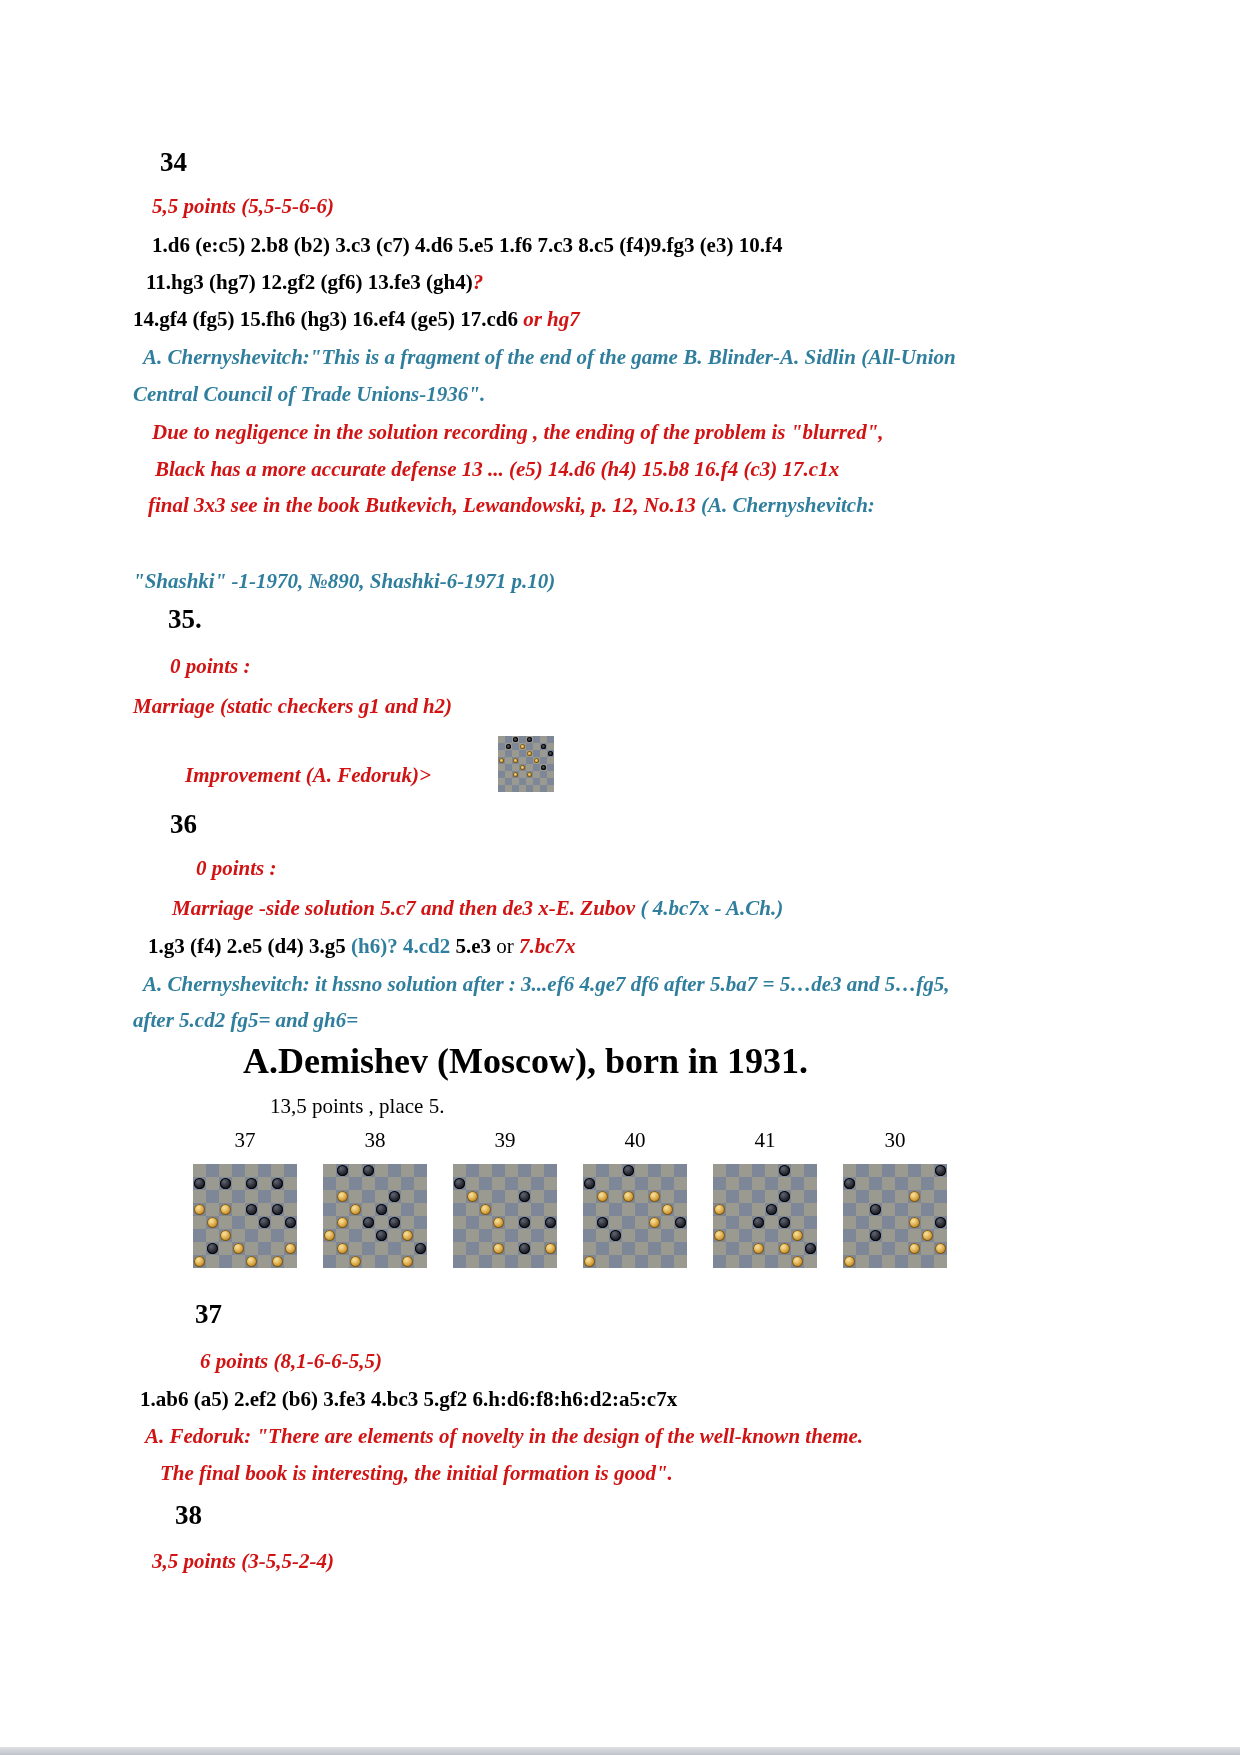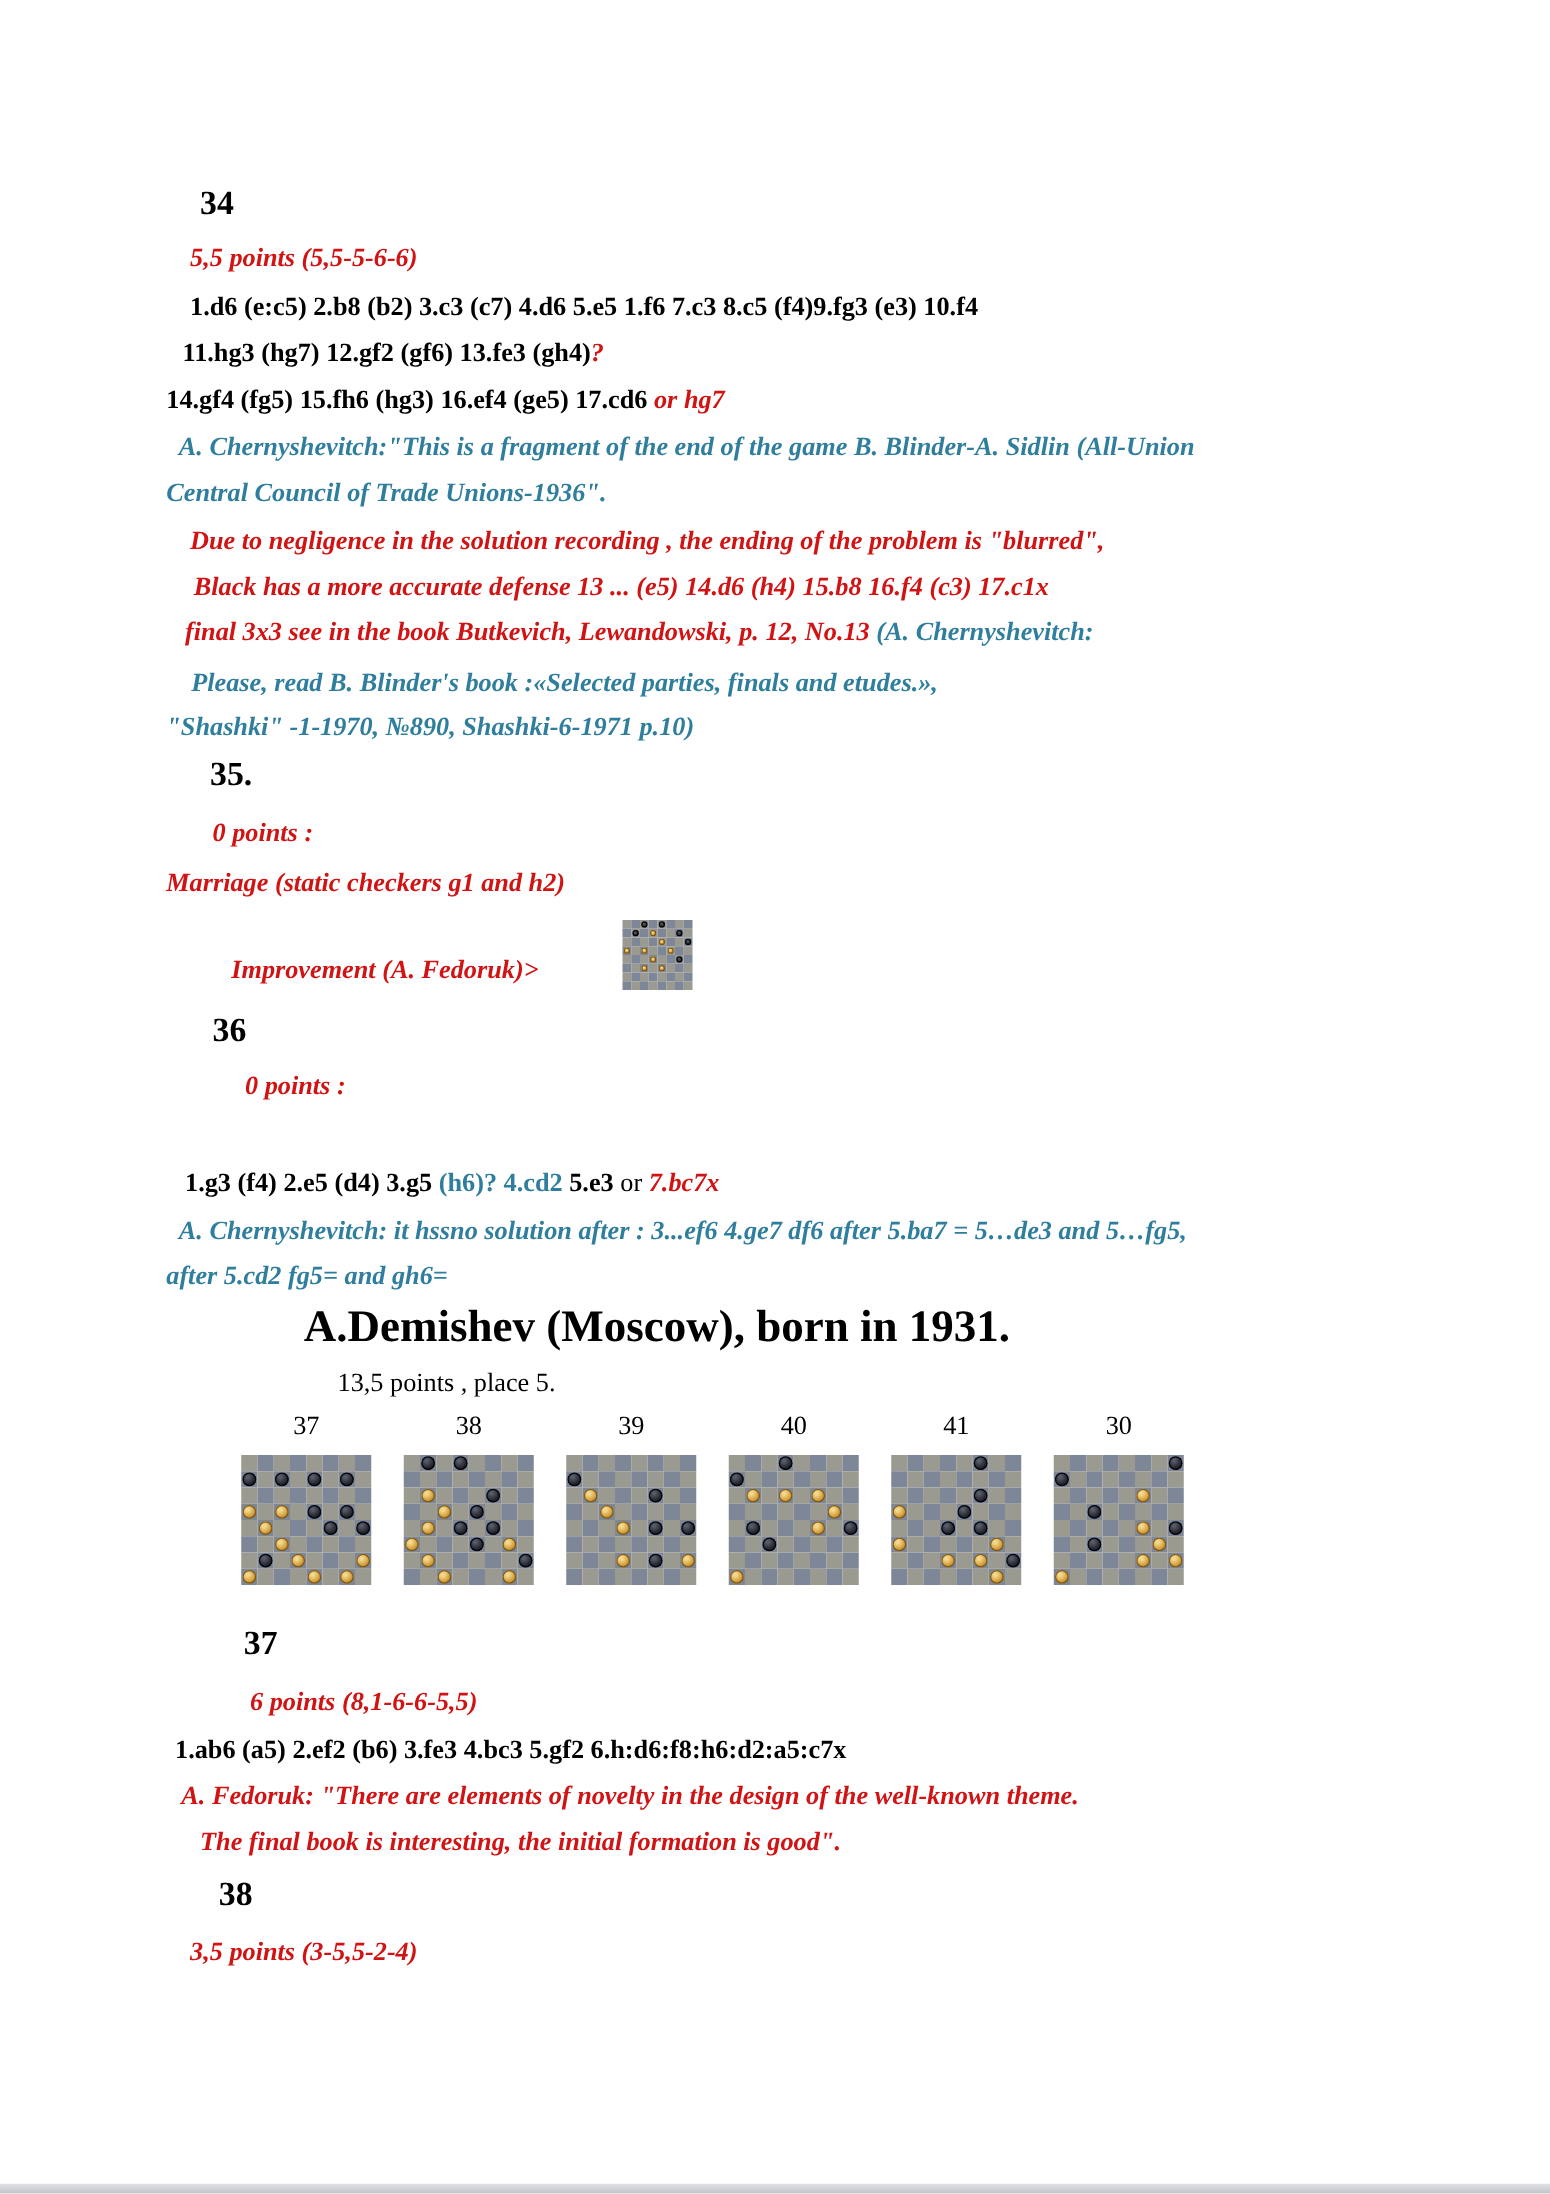"Please, read B. Blinder's book" div.line { html: <div>Please, read B. Blinder's book :«Selected parties, finals and etudes.»,</div> -> none }
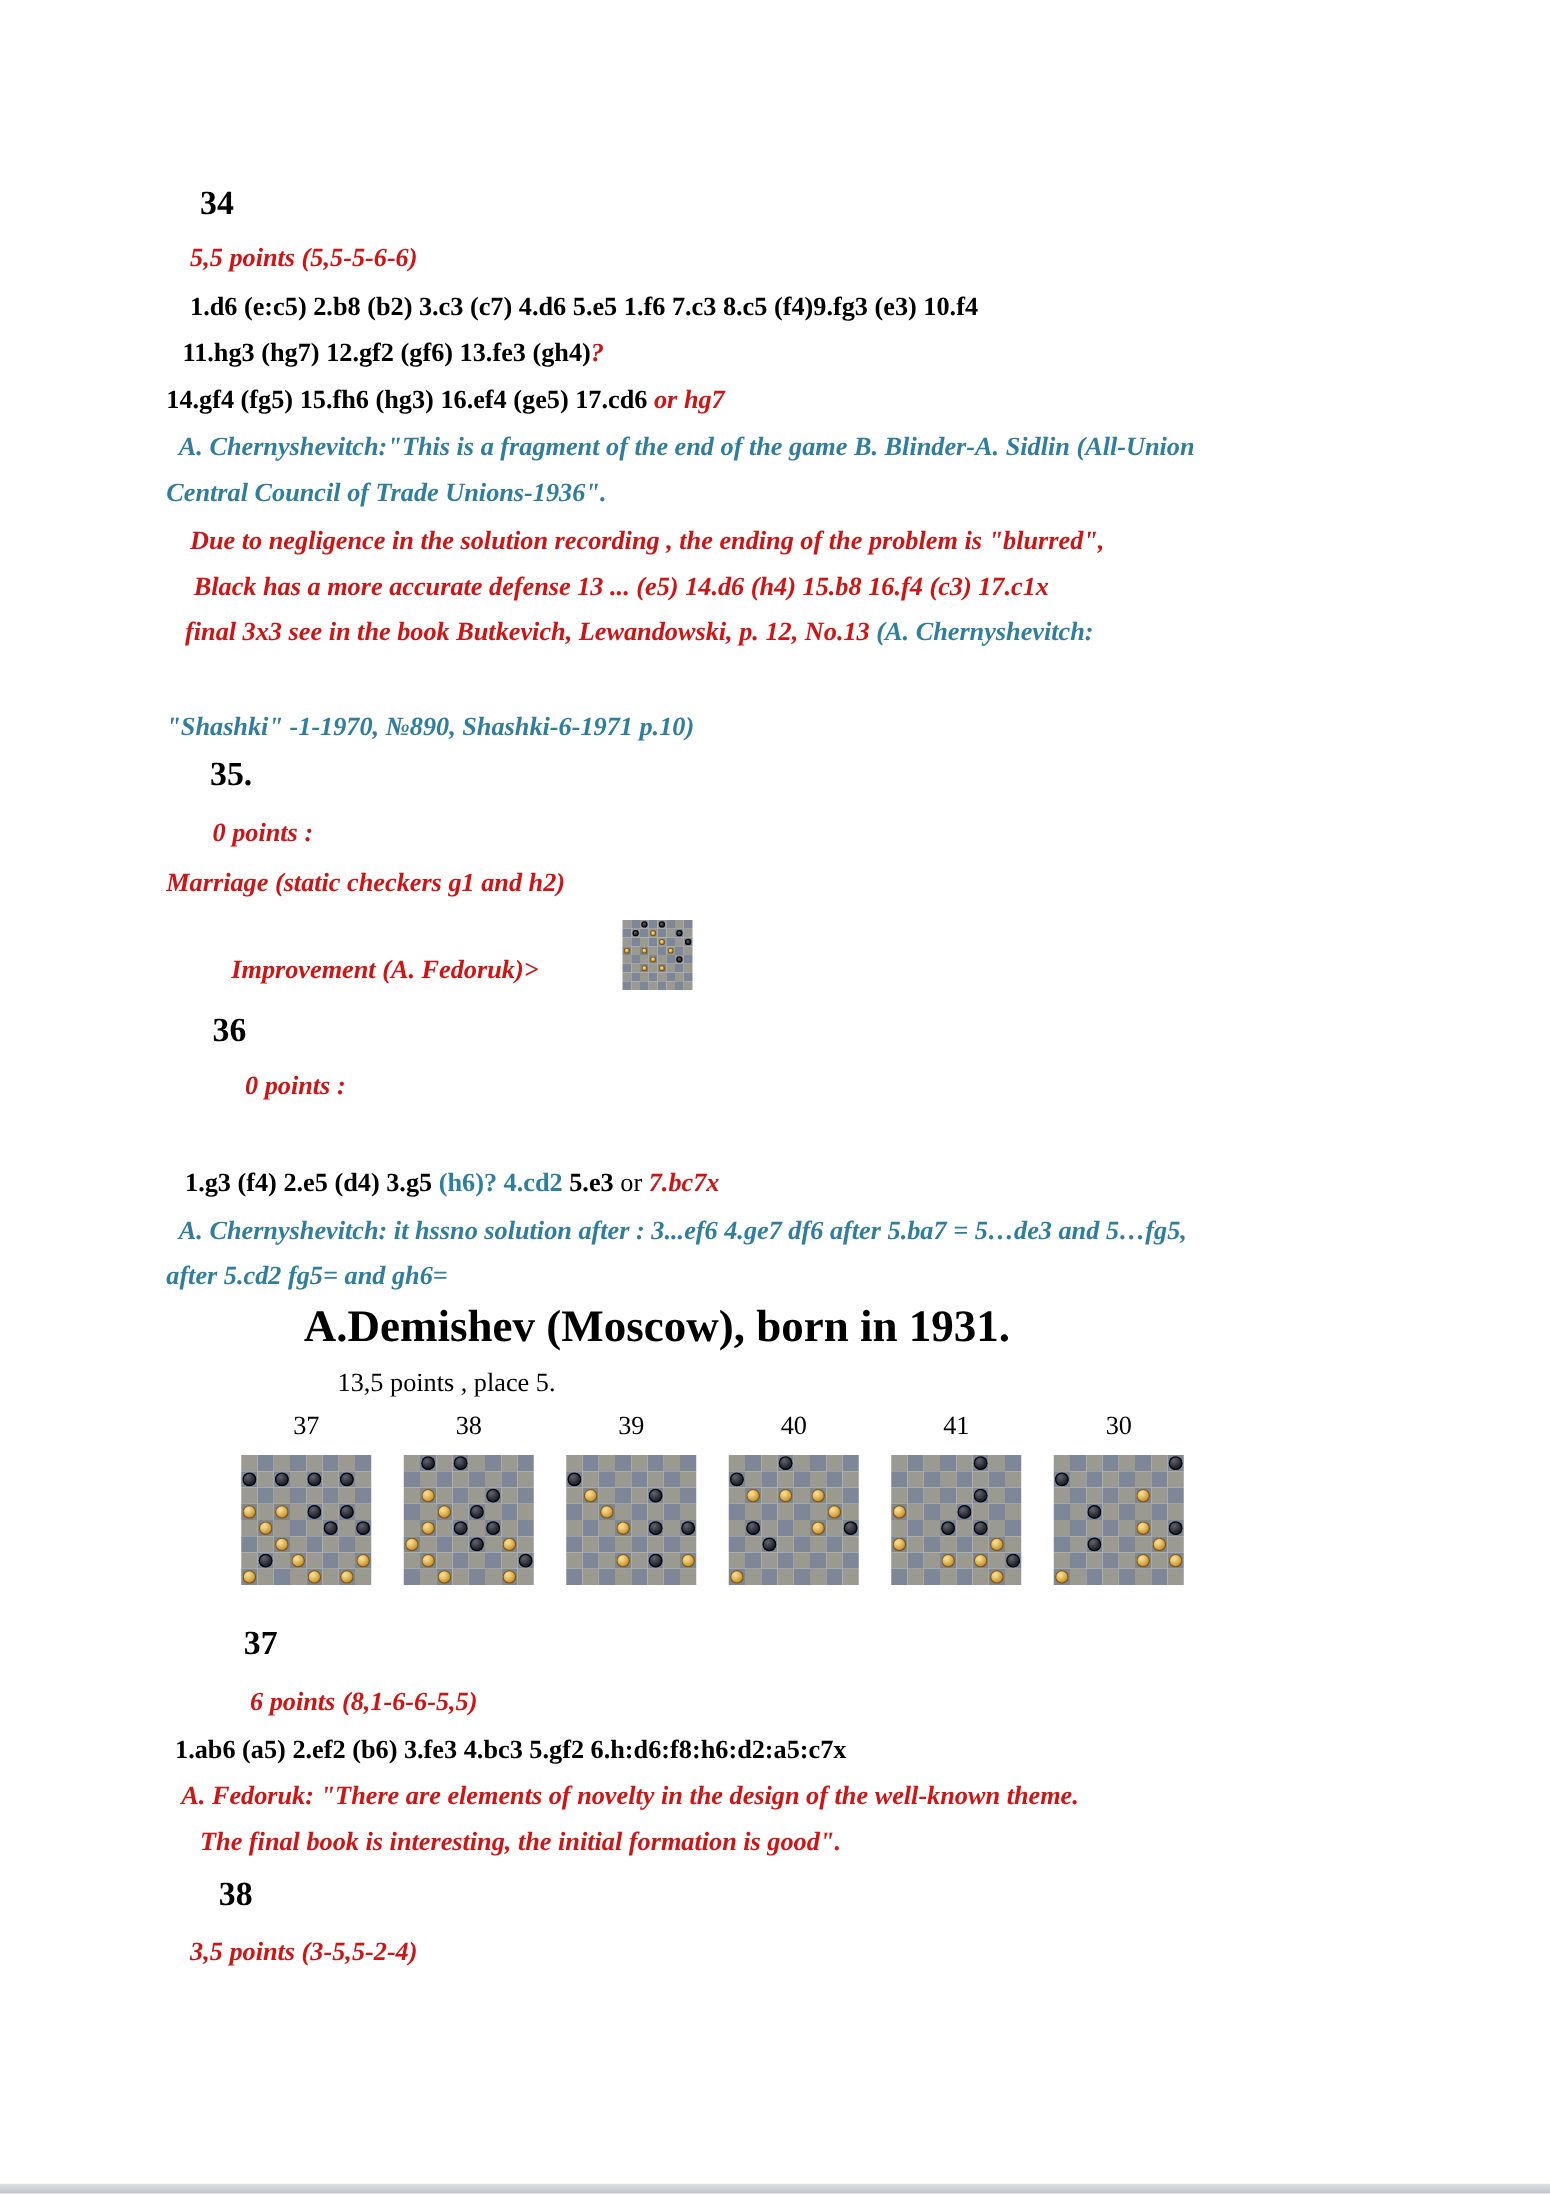"Marriage -side solution 5.c7 and" div.line { html: none -> <div><span>Marriage -side solution 5.c7 and then de3 x-E. Zubov </span><span>( 4.bc7x - A.Ch.)</span></div> }
